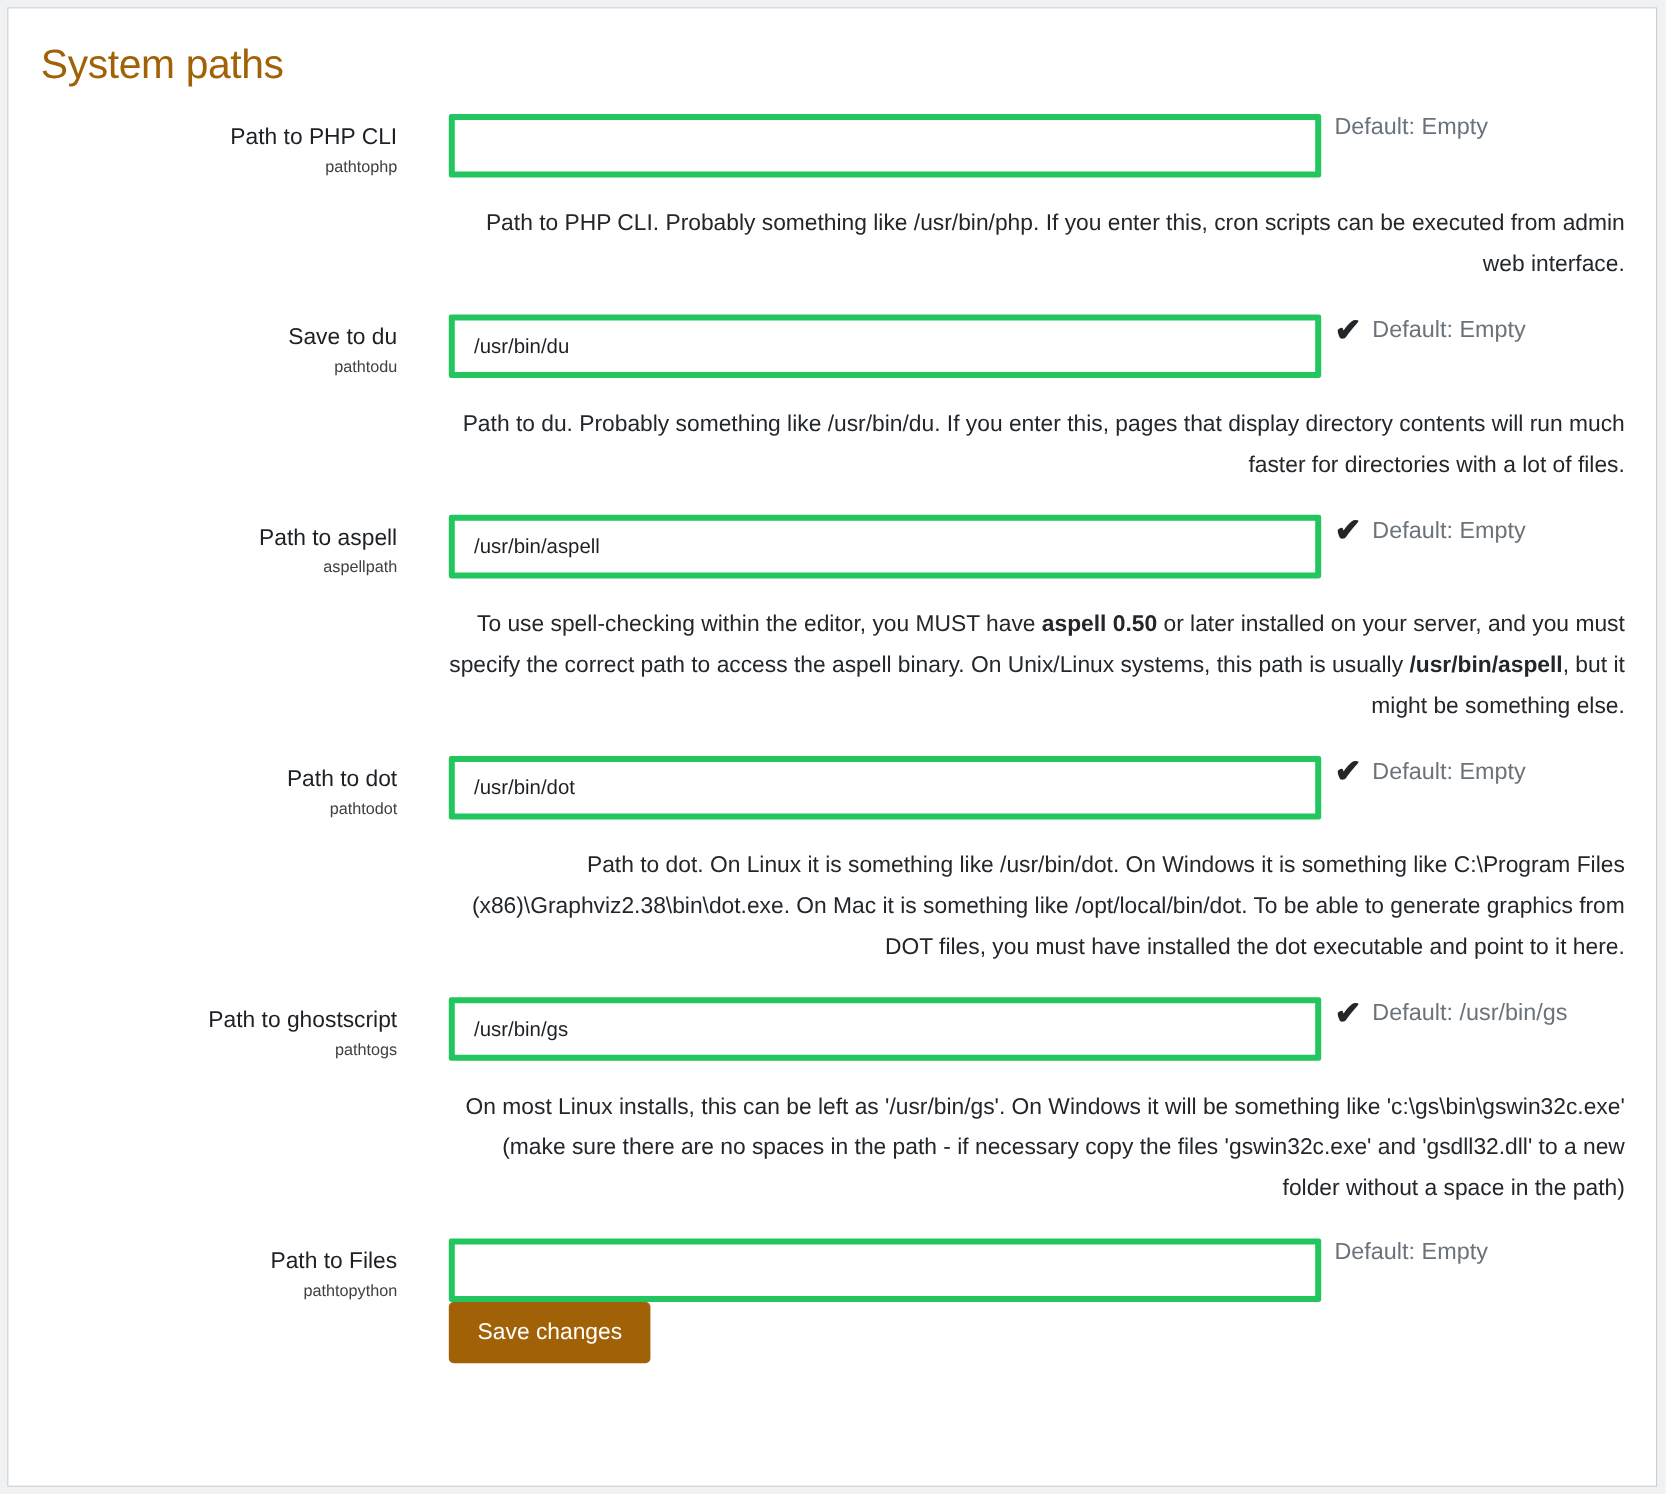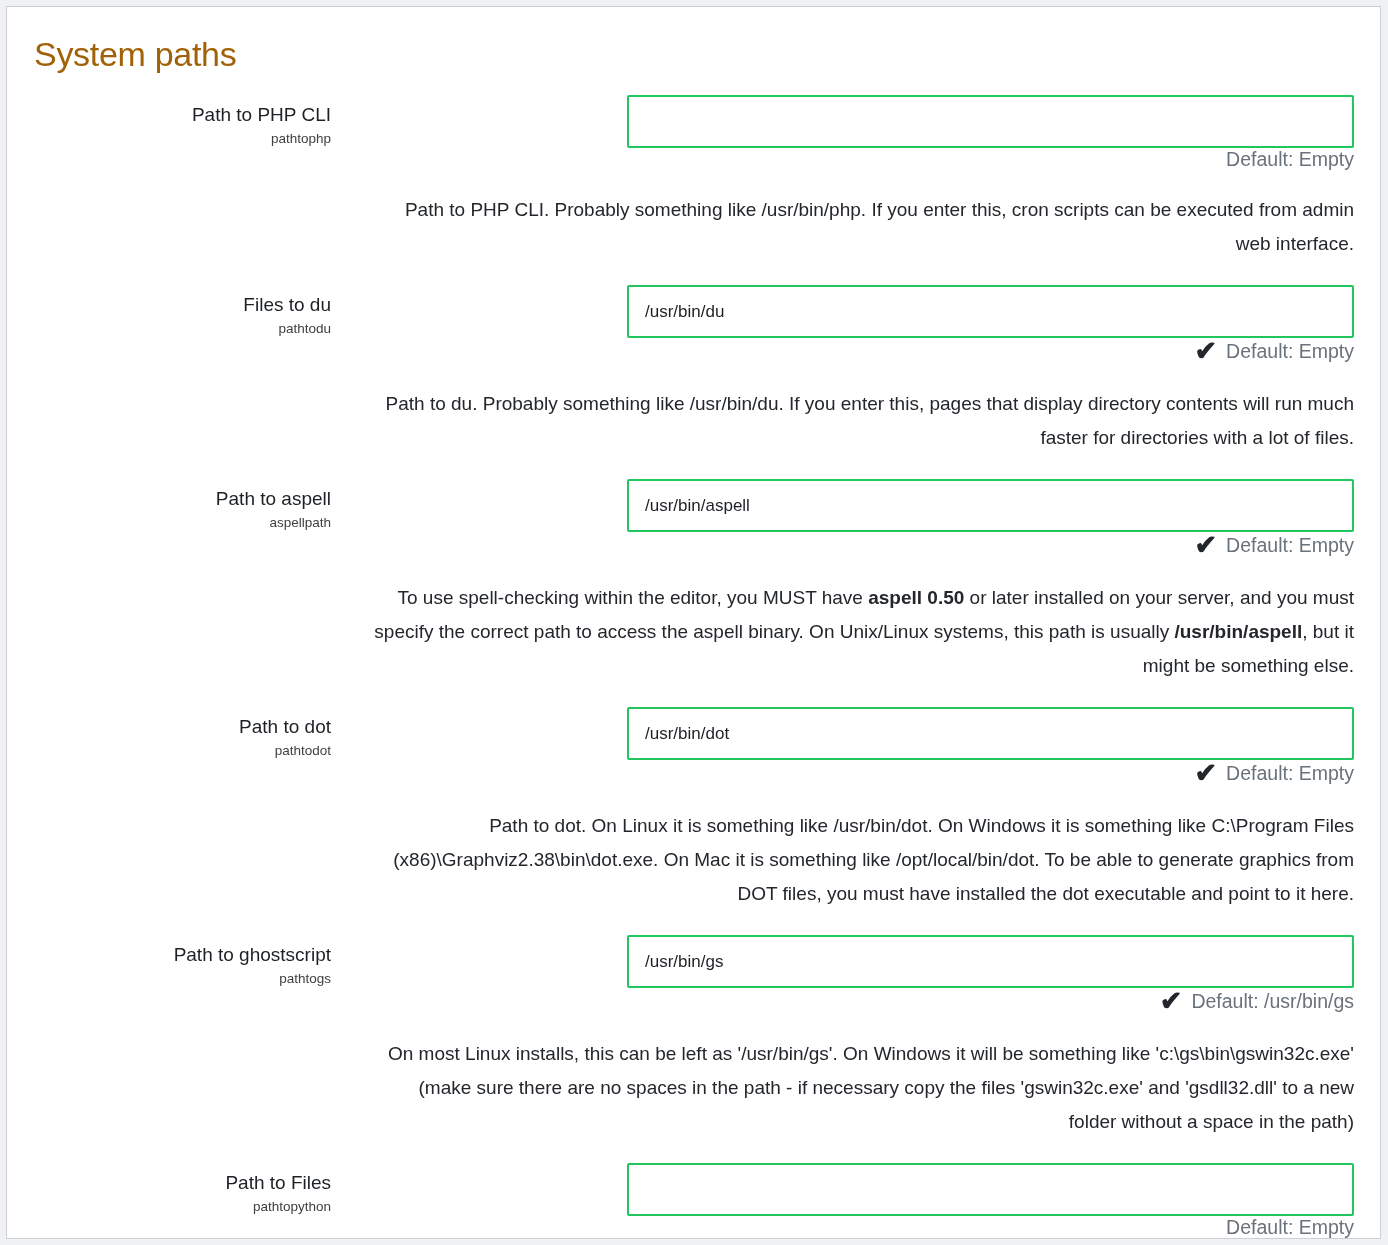"Default: Empty" .input-line { align-items: flex-end -> flex-start; flex-direction: column -> none }
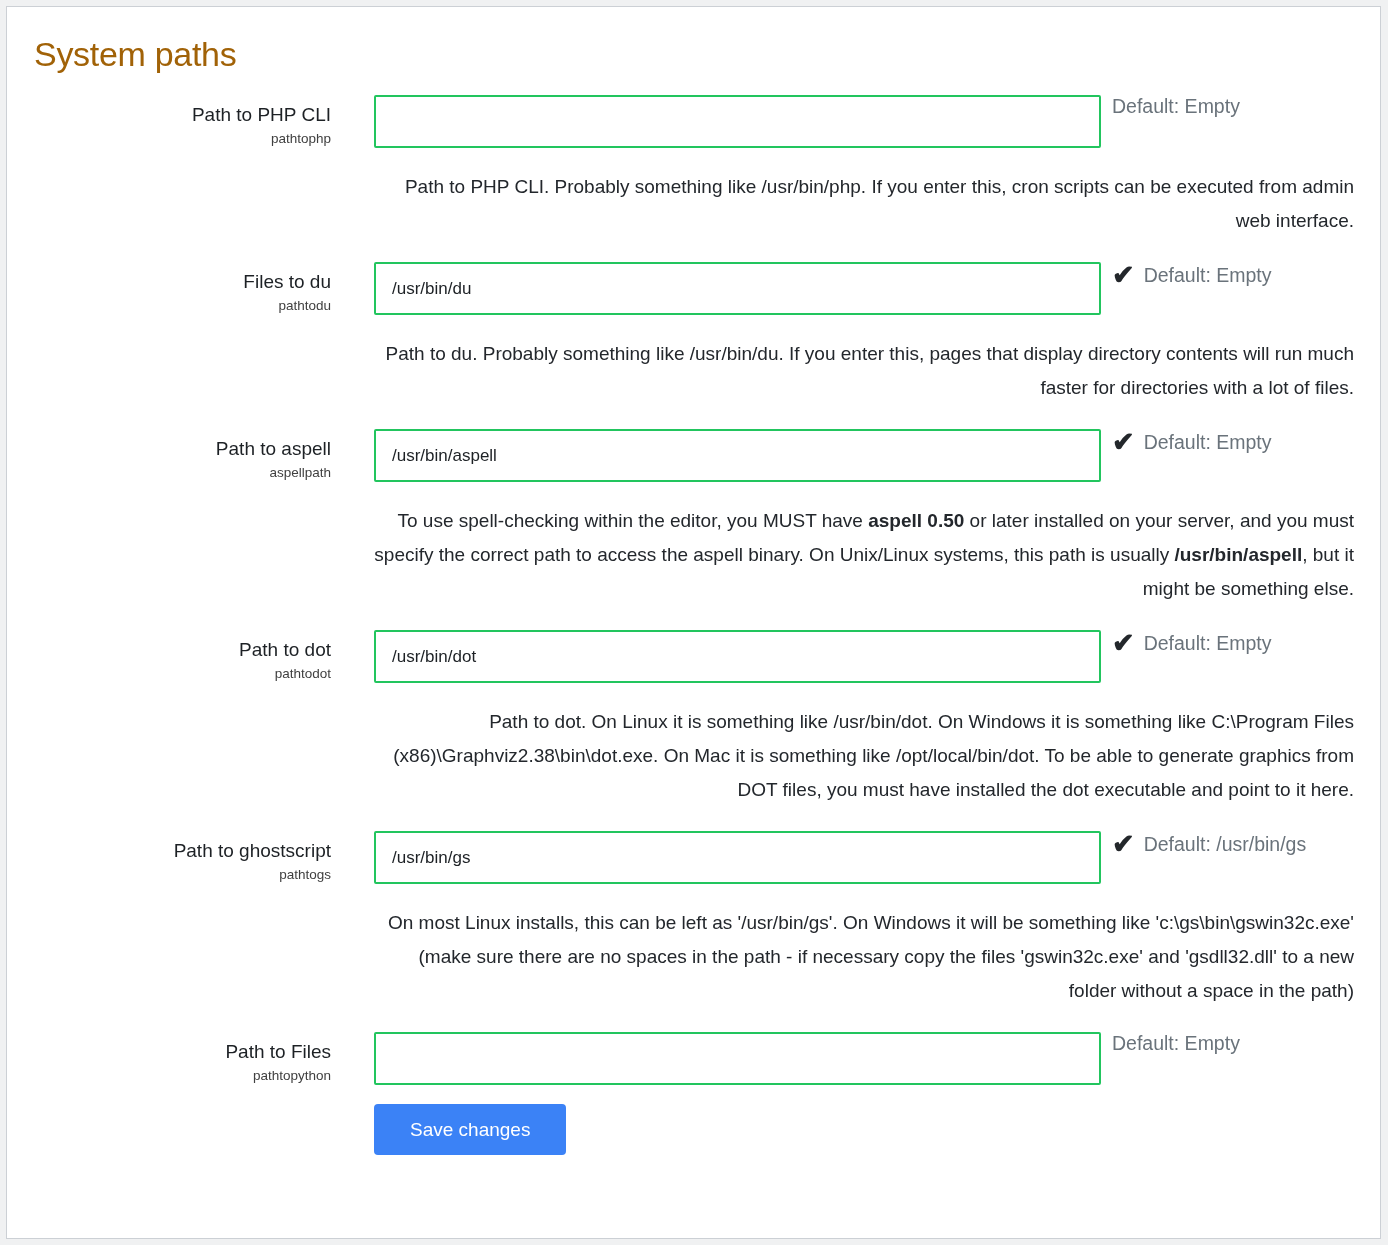"Files to du" label.setting-label { text: Files -> Save }
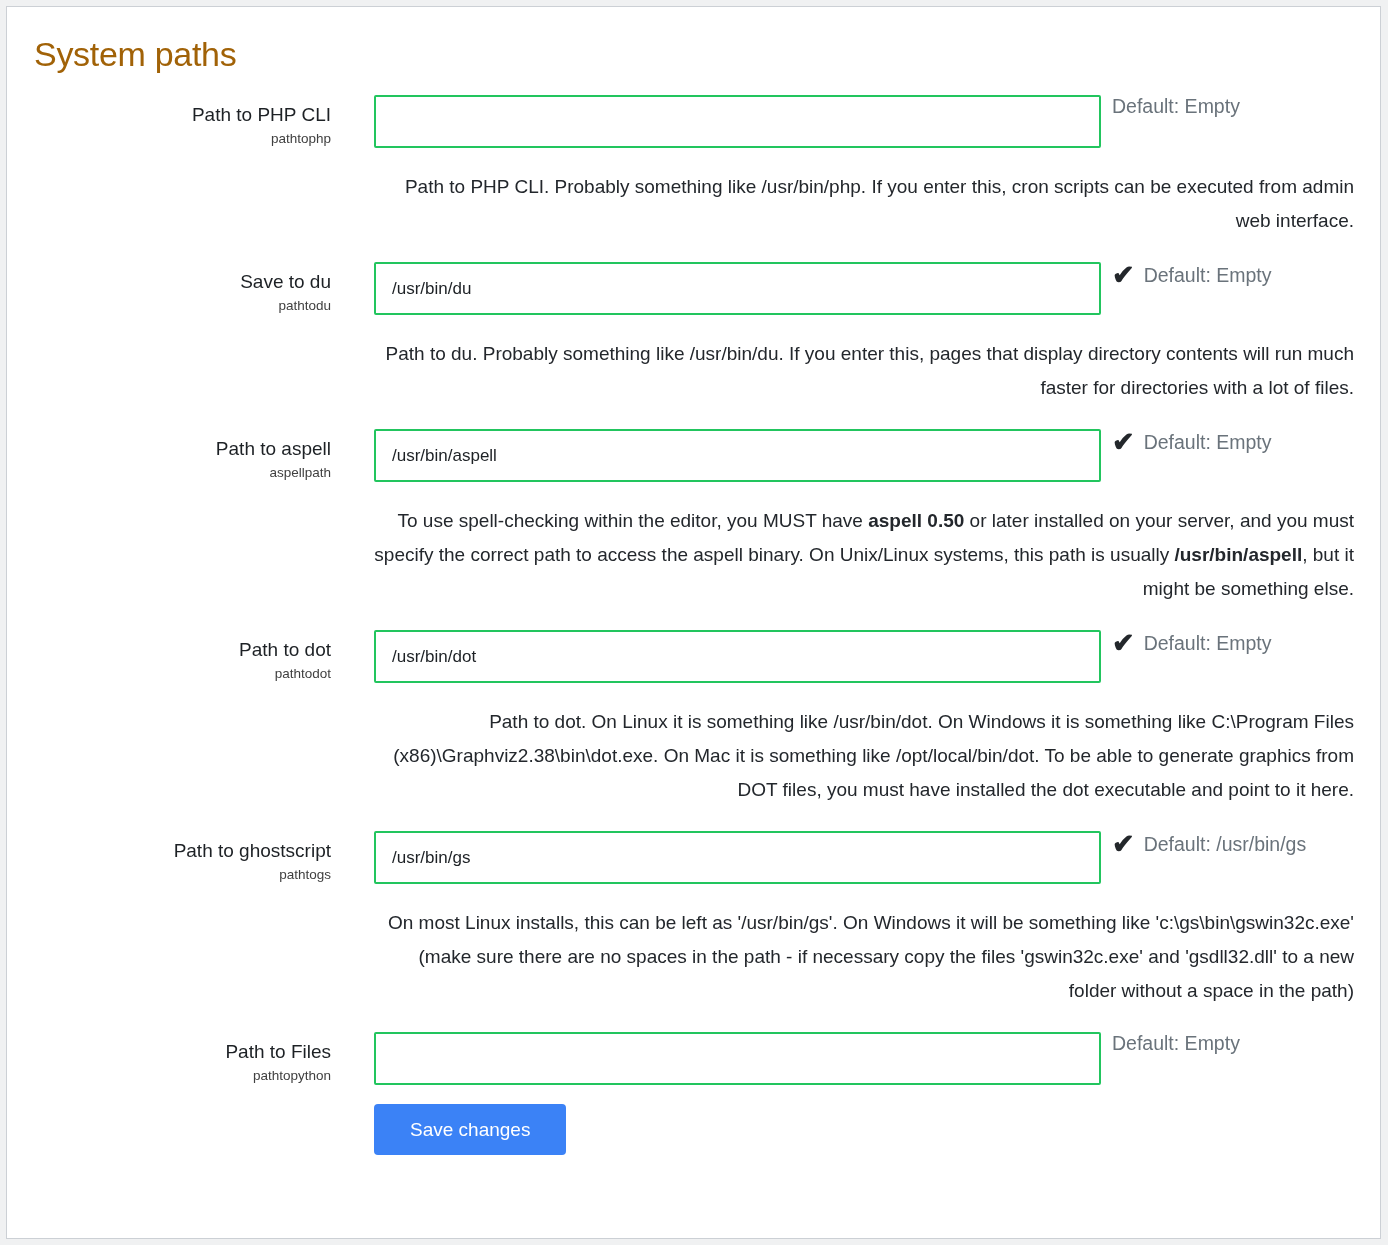"/usr/bin/du" .setting-input { border: 2px solid #22c55e -> 5px solid #22c55e }
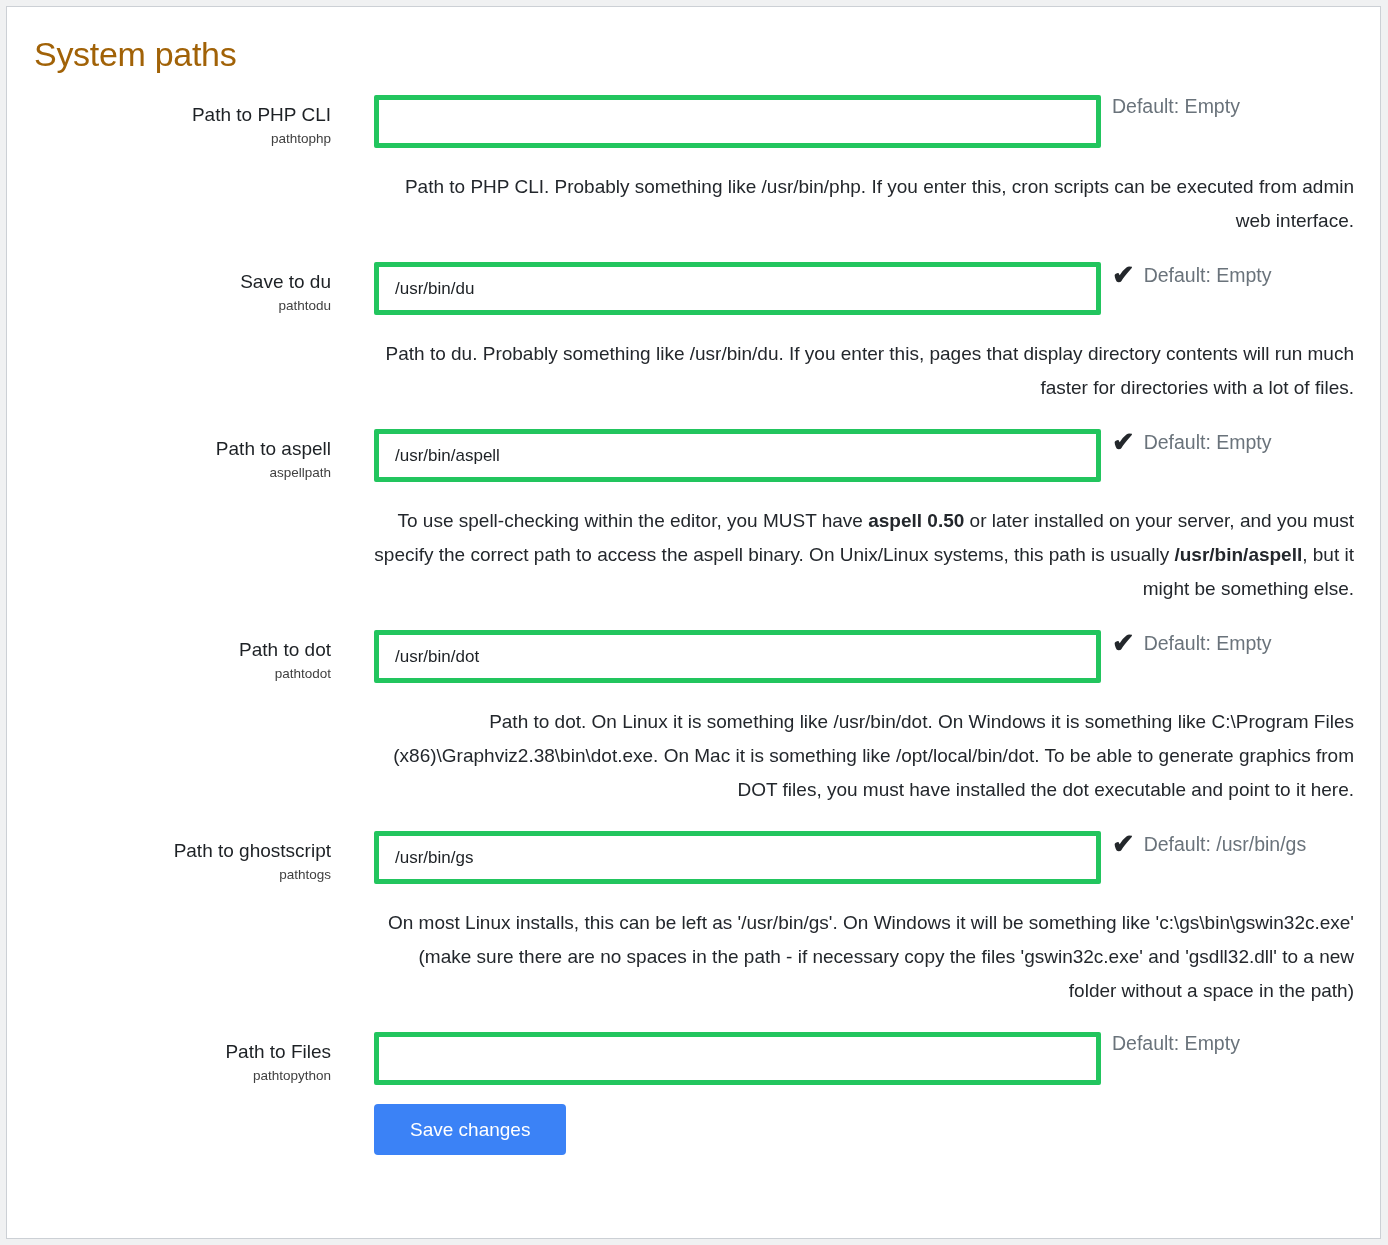"Save changes" .save-button { background: #3b82f6 -> #a16207; margin-top: 19px -> 0; padding: 0 36px -> 0 24px }
